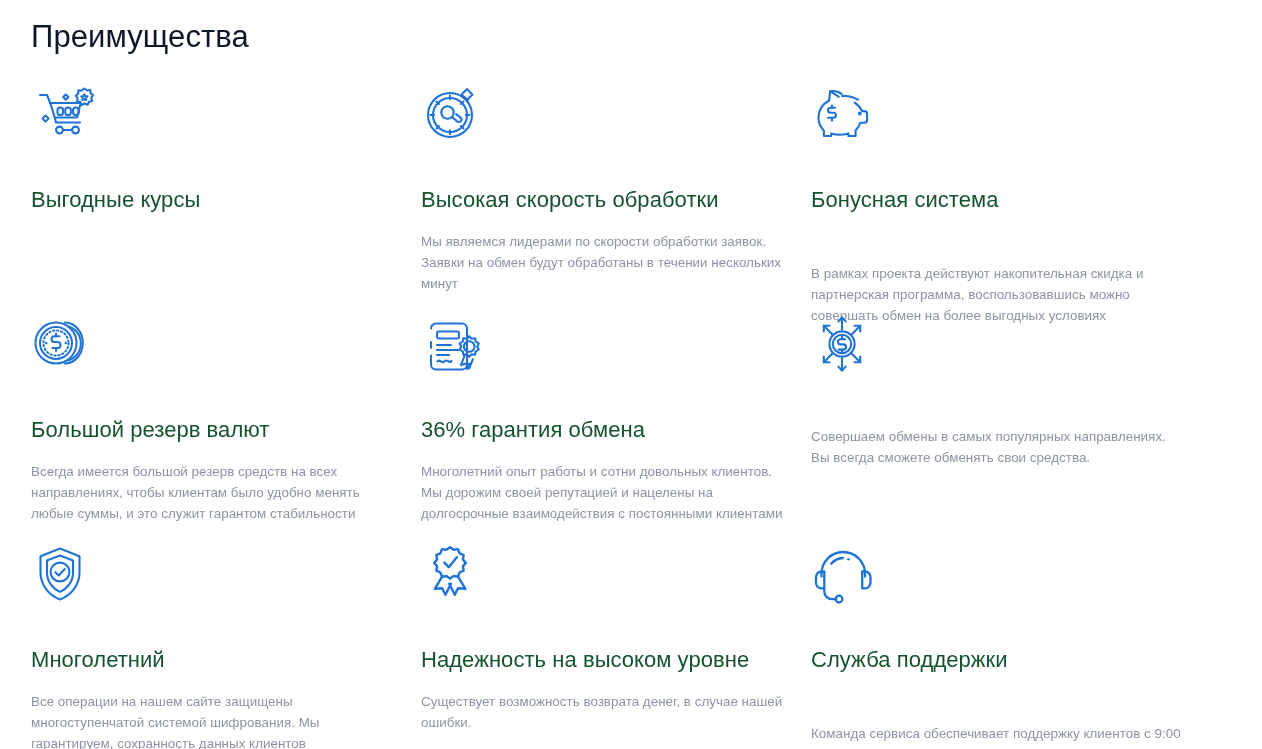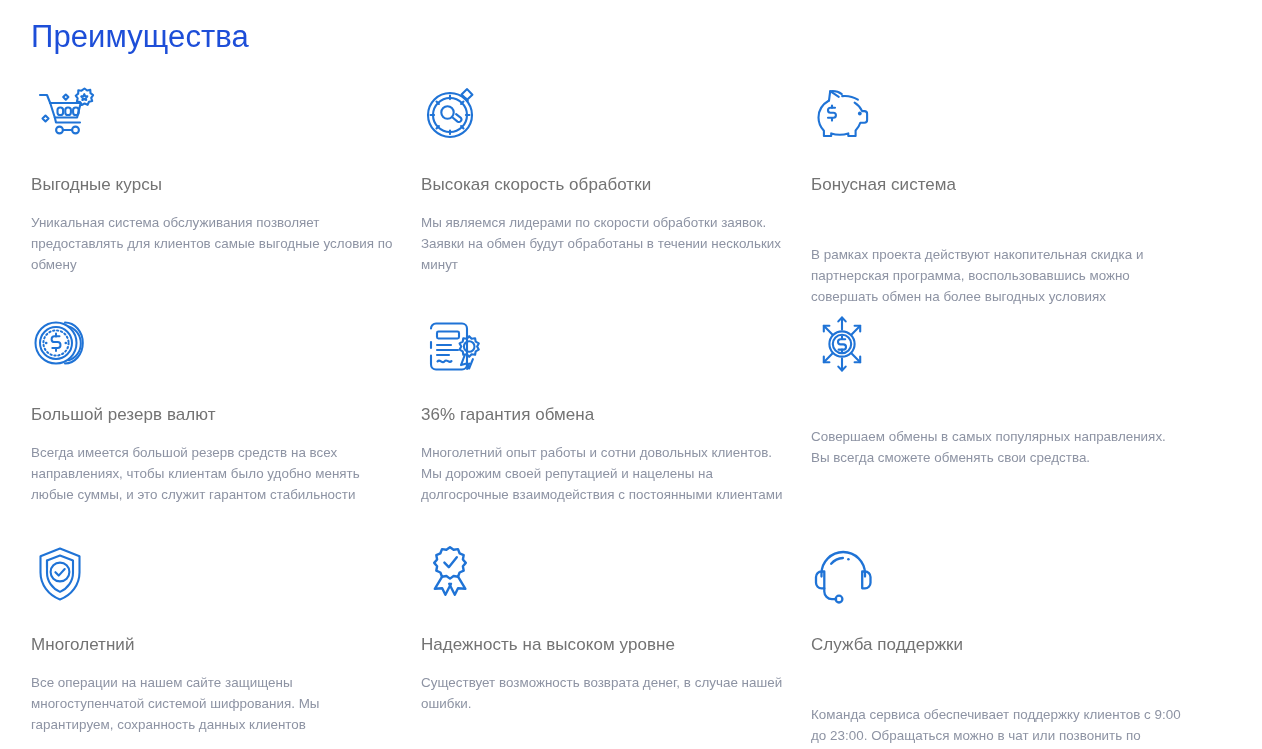"Преимущества" .section-title { color: #1d4ed8 -> #0f172a }
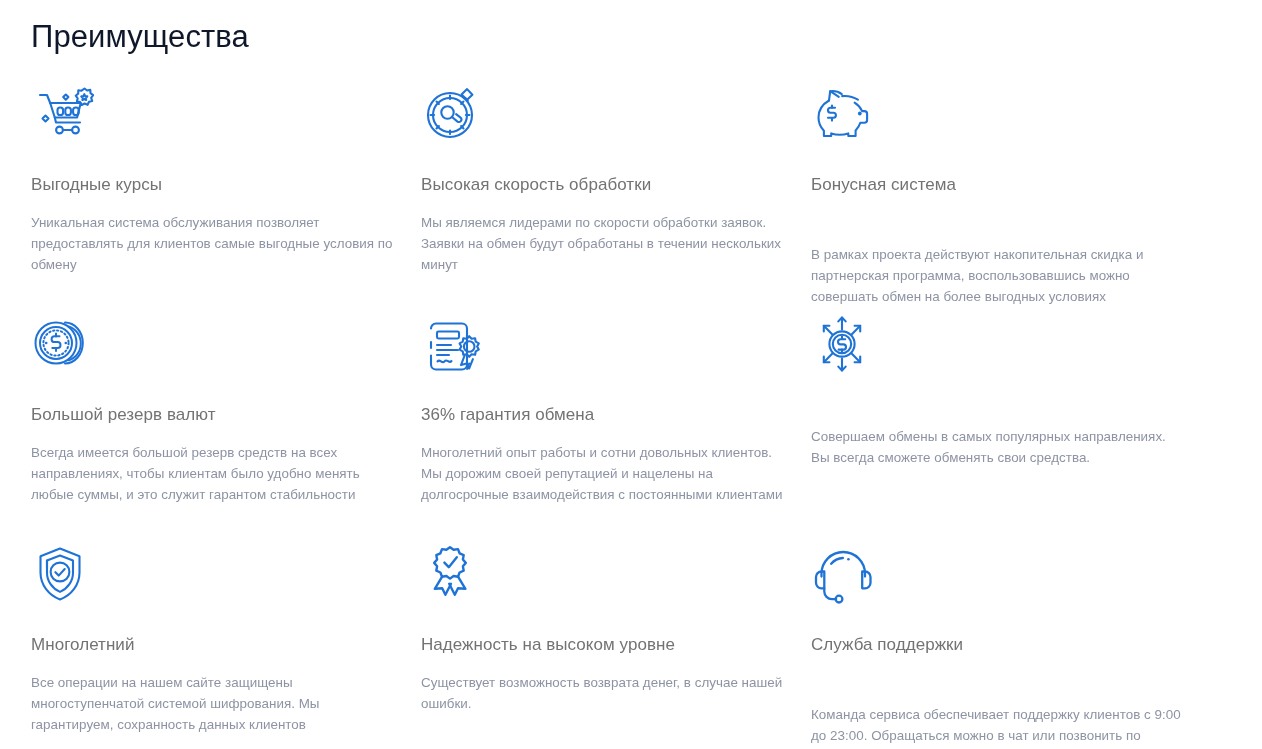"Выгодные курсы" .feature-title { color: #737373 -> #14532d; font-size: 17px -> 22px; margin-top: 26px -> 38px }
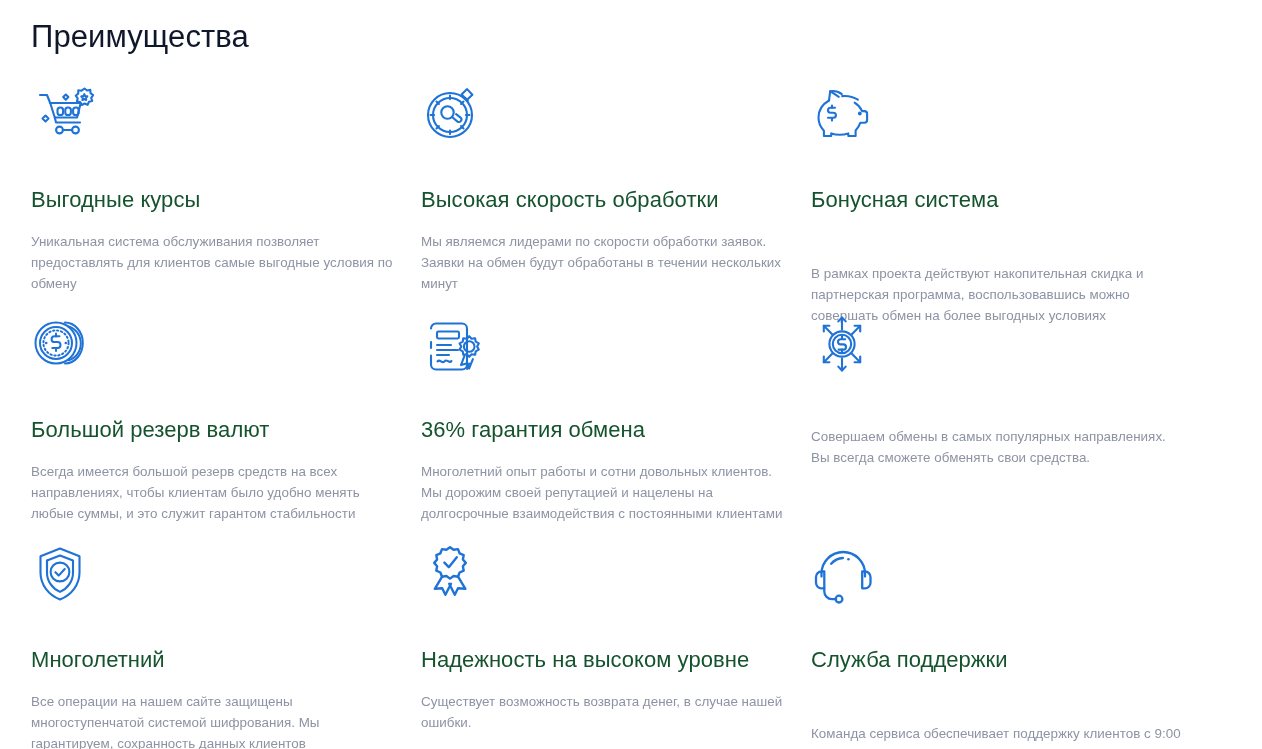"Уникальная система обслуживания" div.feature-desc { html: <div>Уникальная система обслуживания позволяет предоставлять для клиентов самые выгодные условия по обмену</div> -> none }
